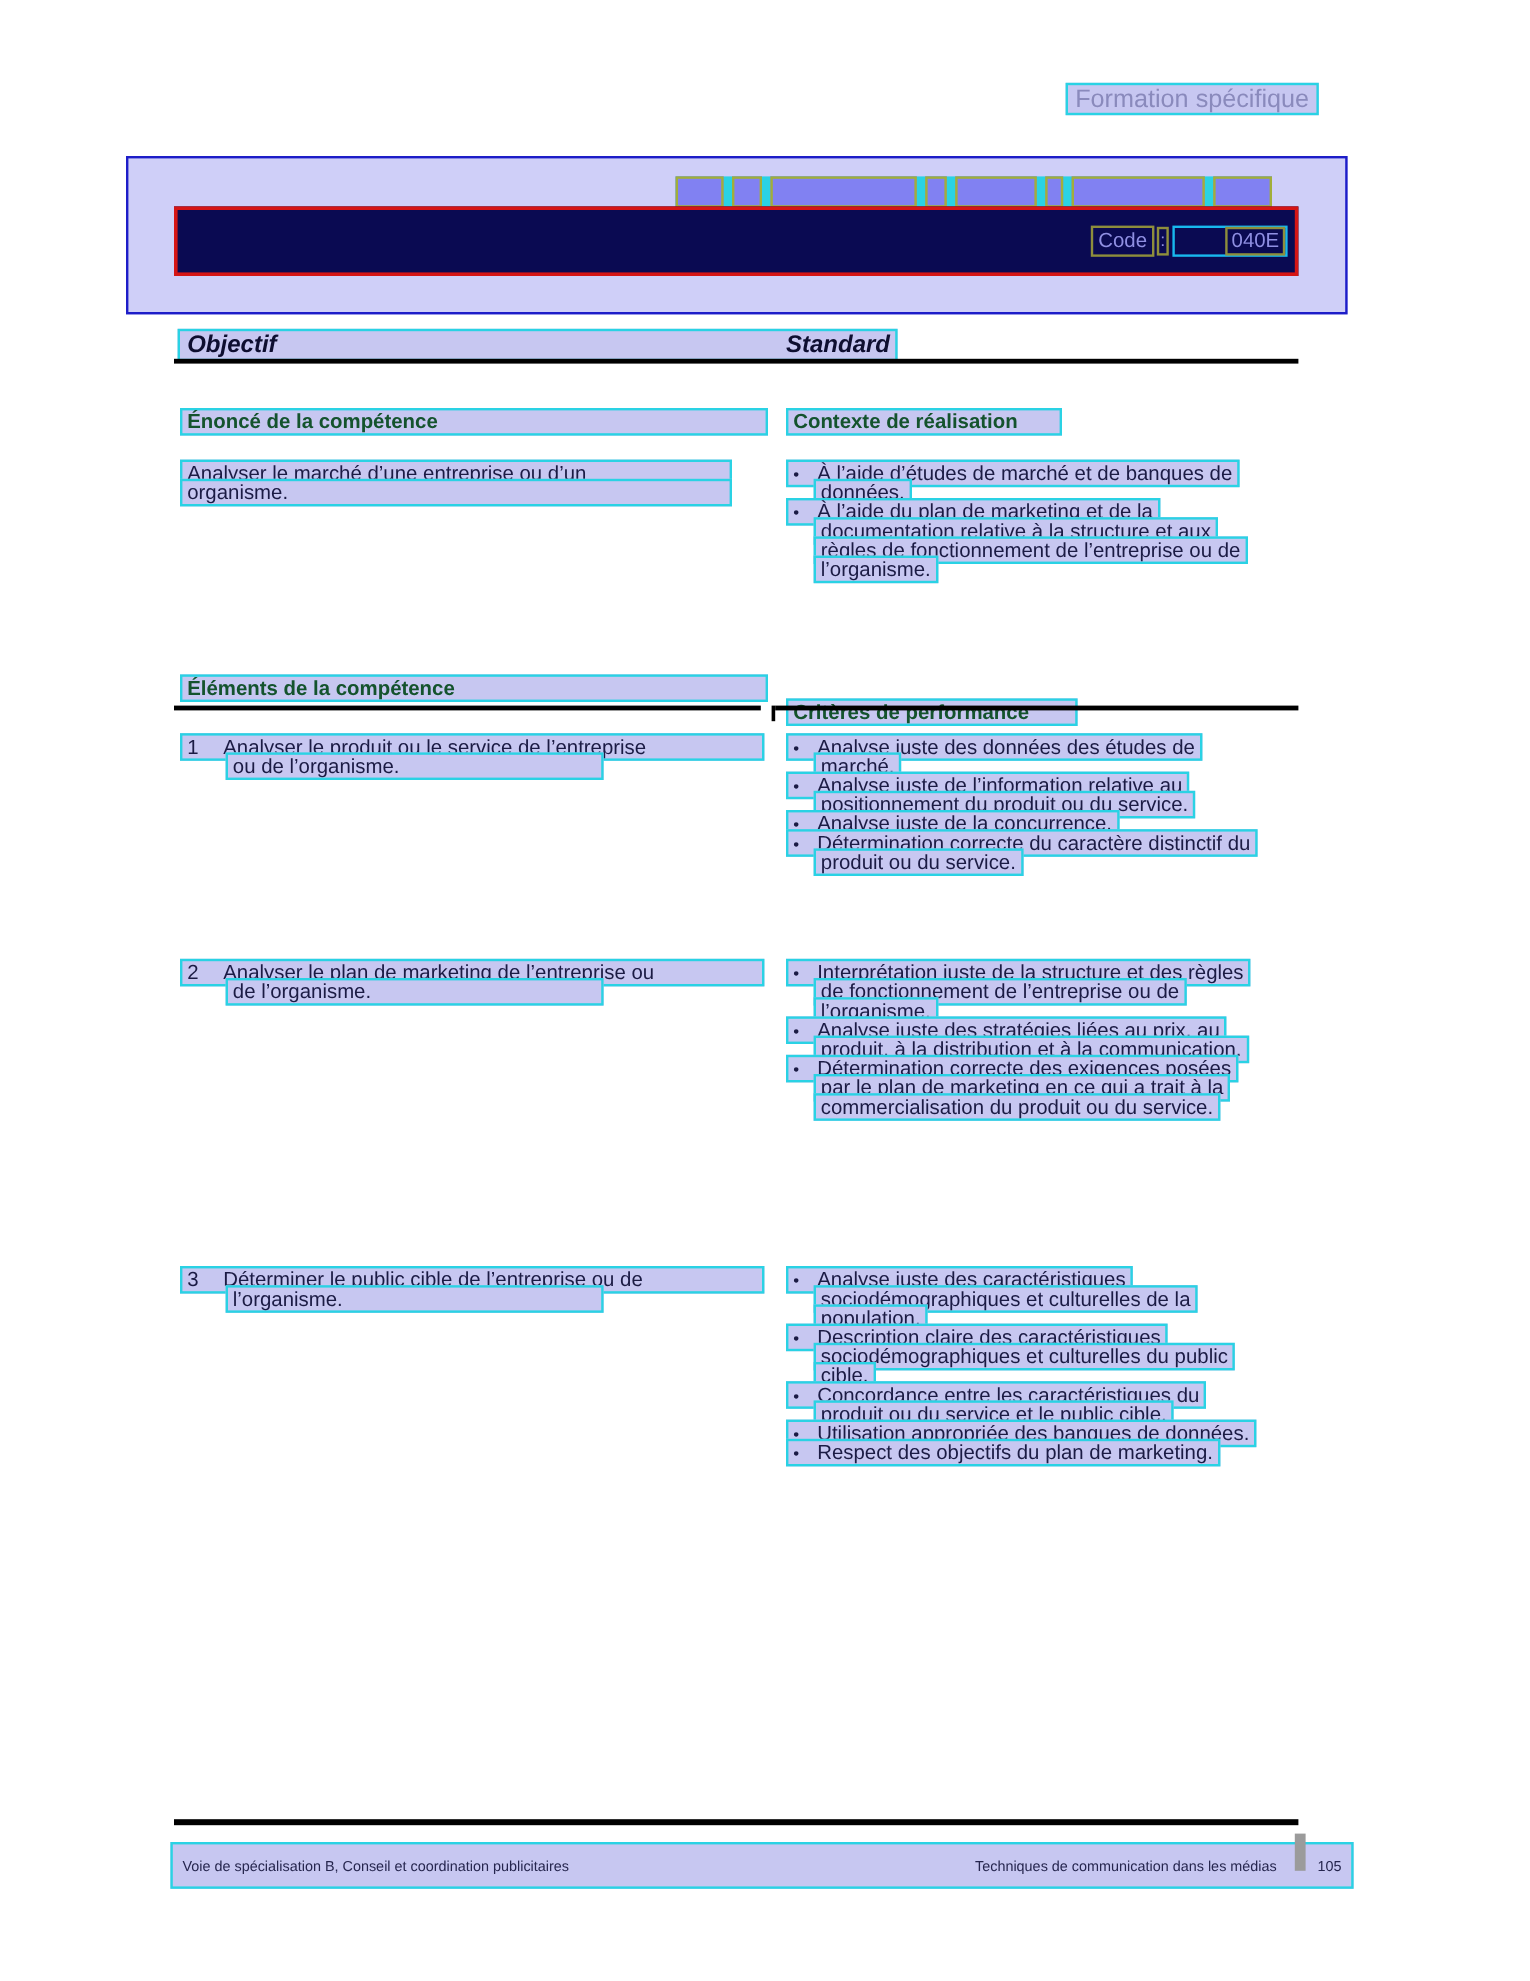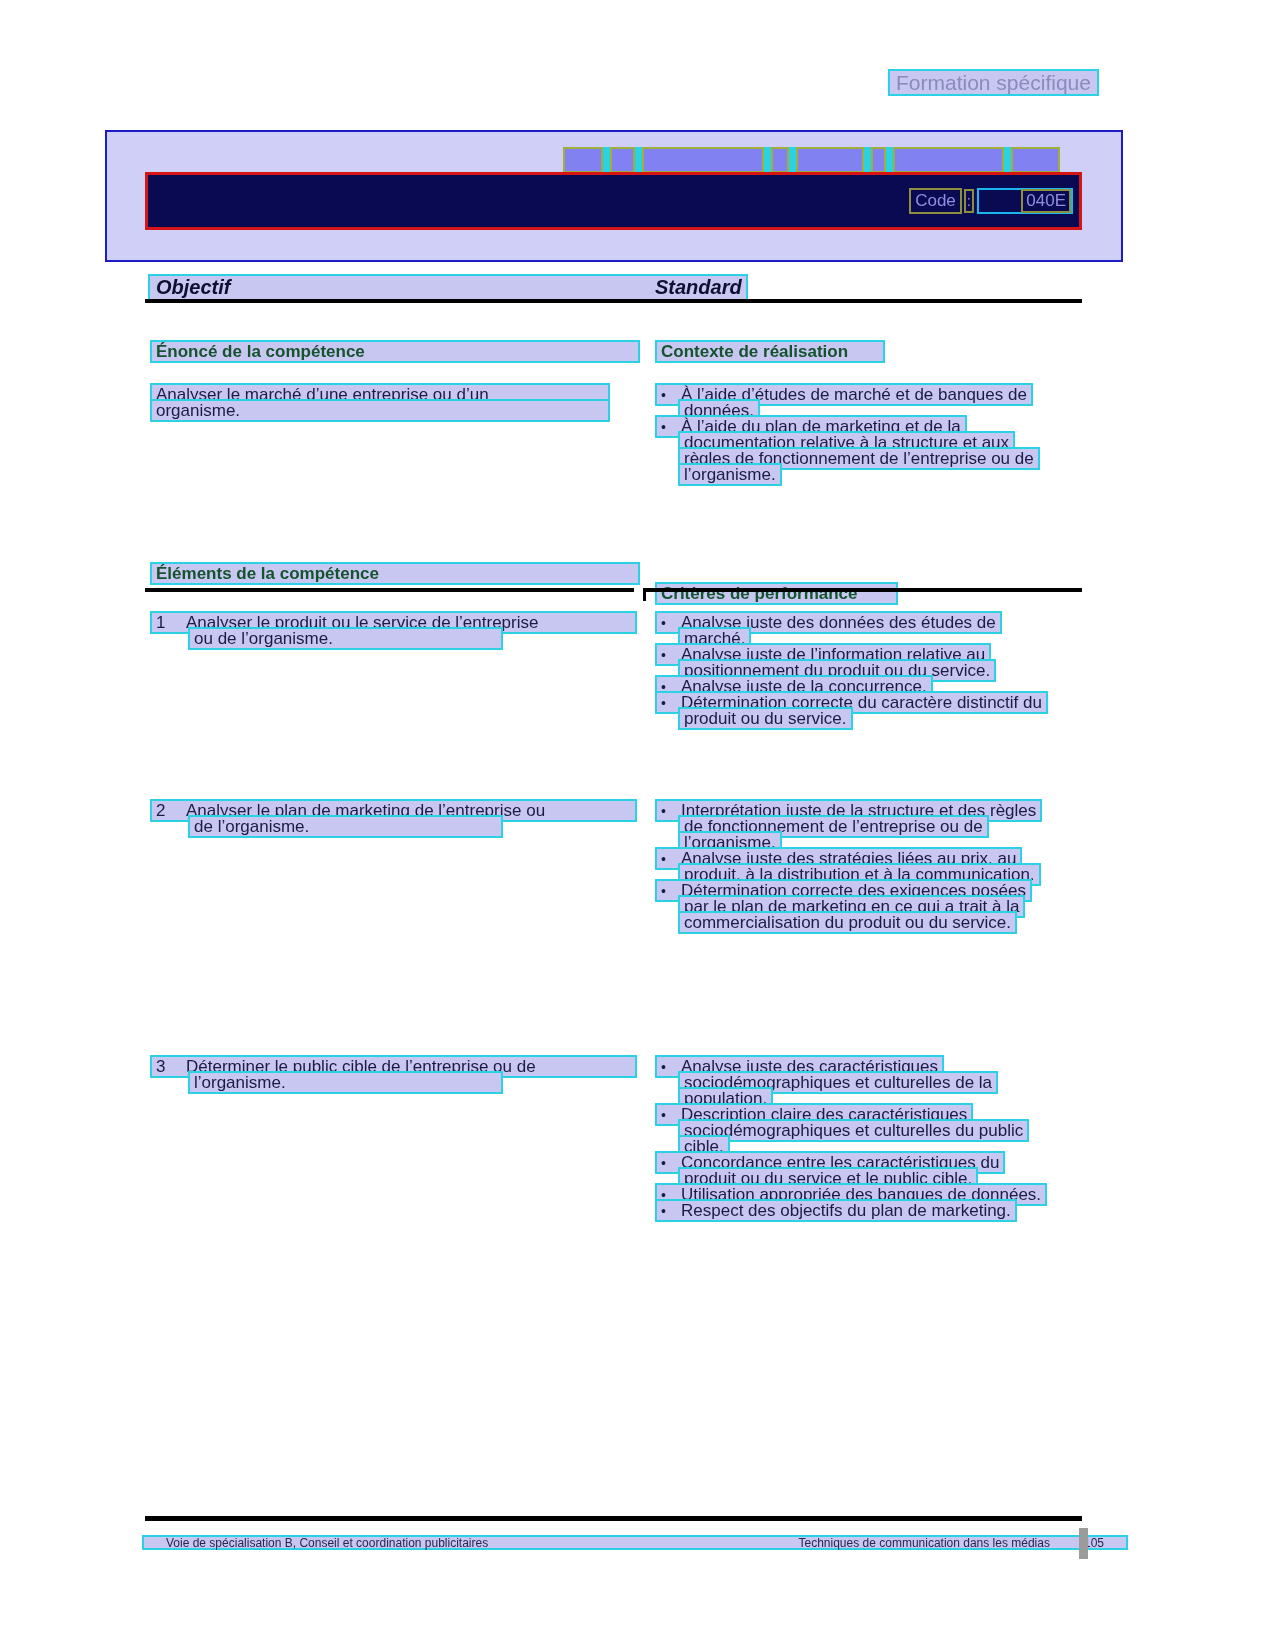"Voie de spécialisation B, Conseil" .footband { height: 15px -> 39px; padding: 0 22px -> 0 8px }
